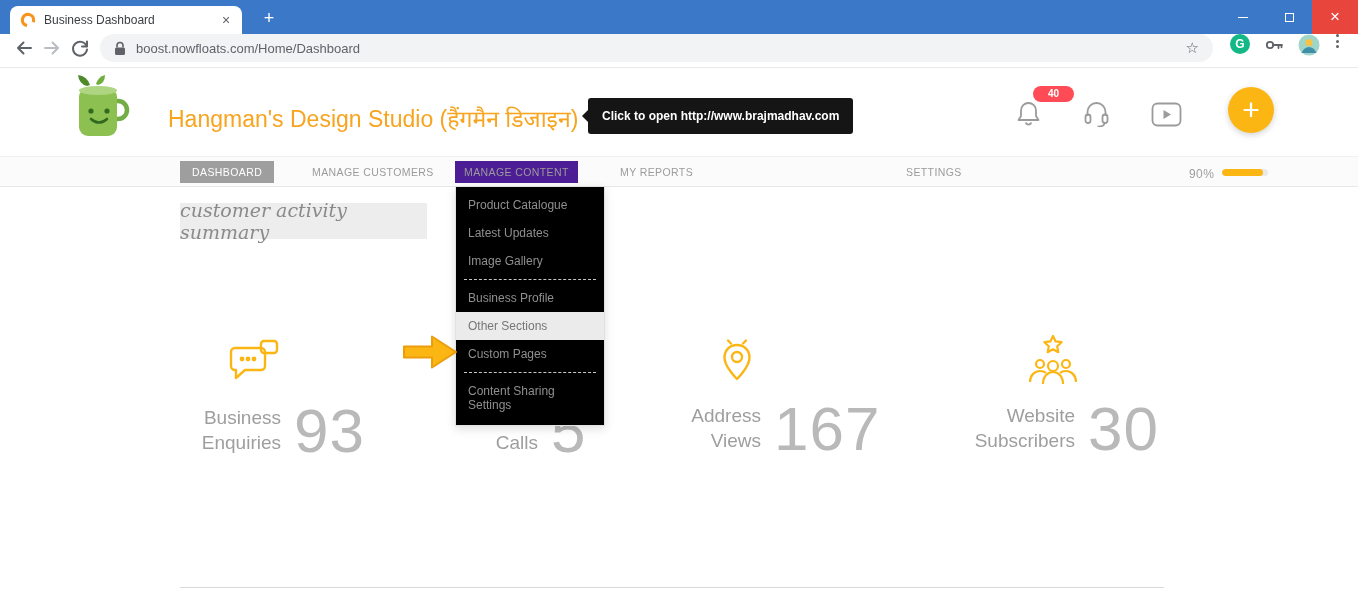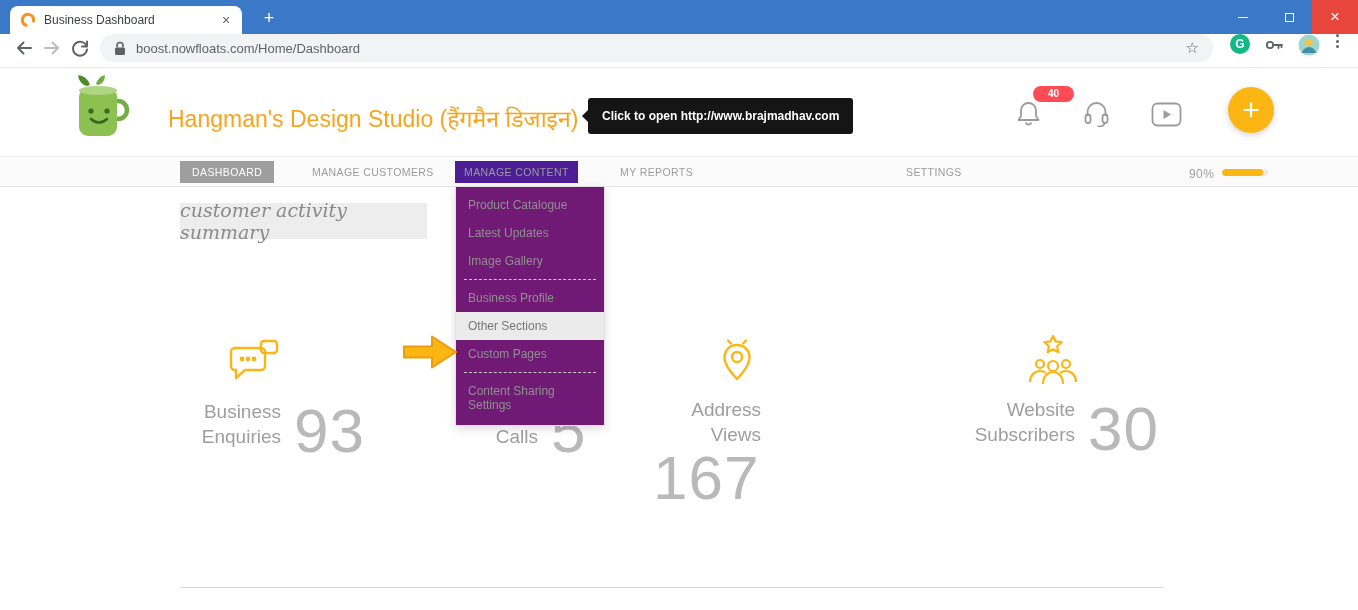"Product Catalogue" .dropdown { background: #701a75 -> #000000 }
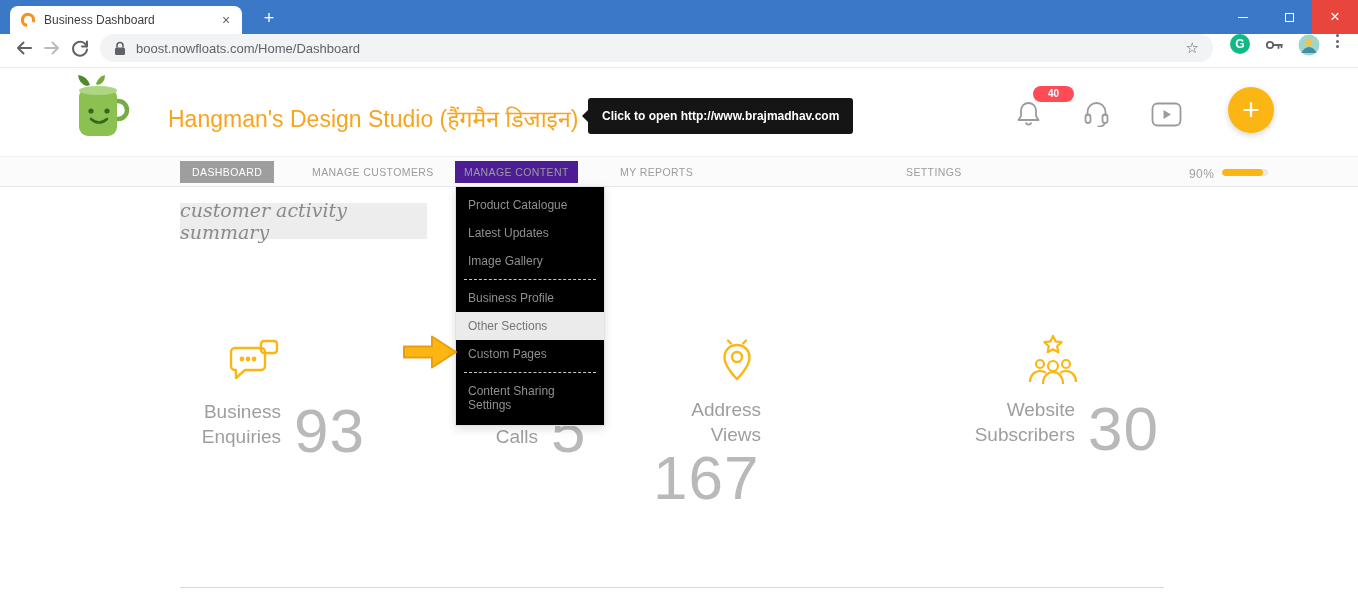"Business" .stat { align-items: flex-start -> center }
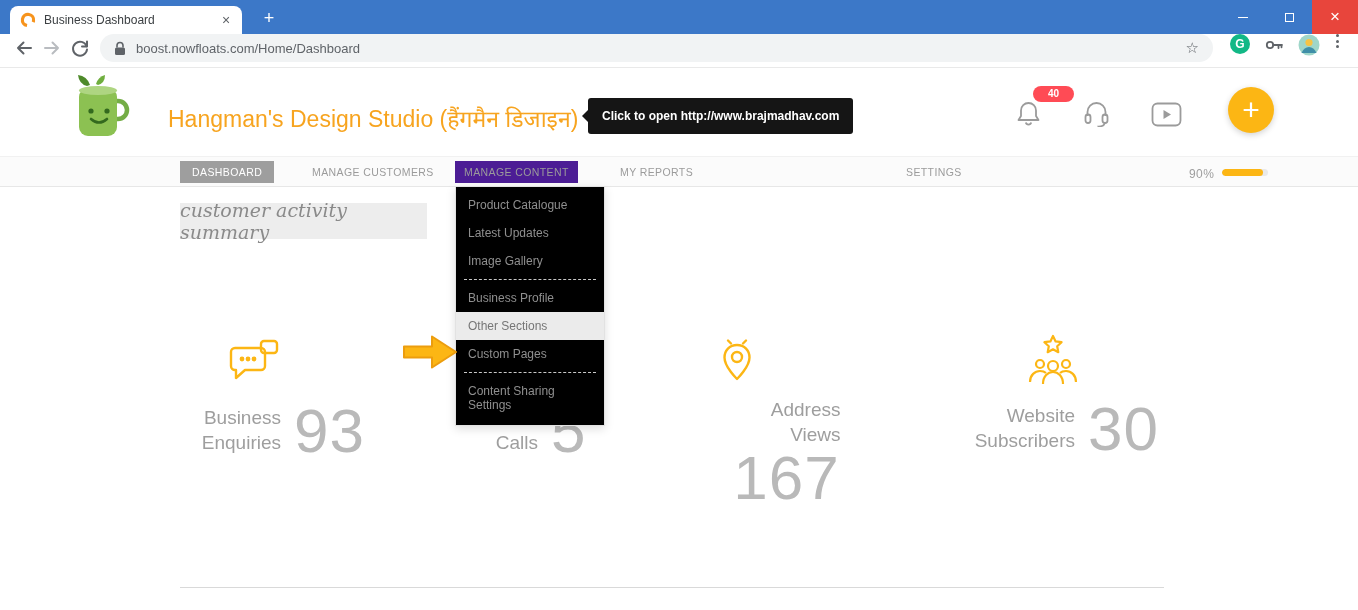"Address" div.stat { flex-direction: column -> none }
